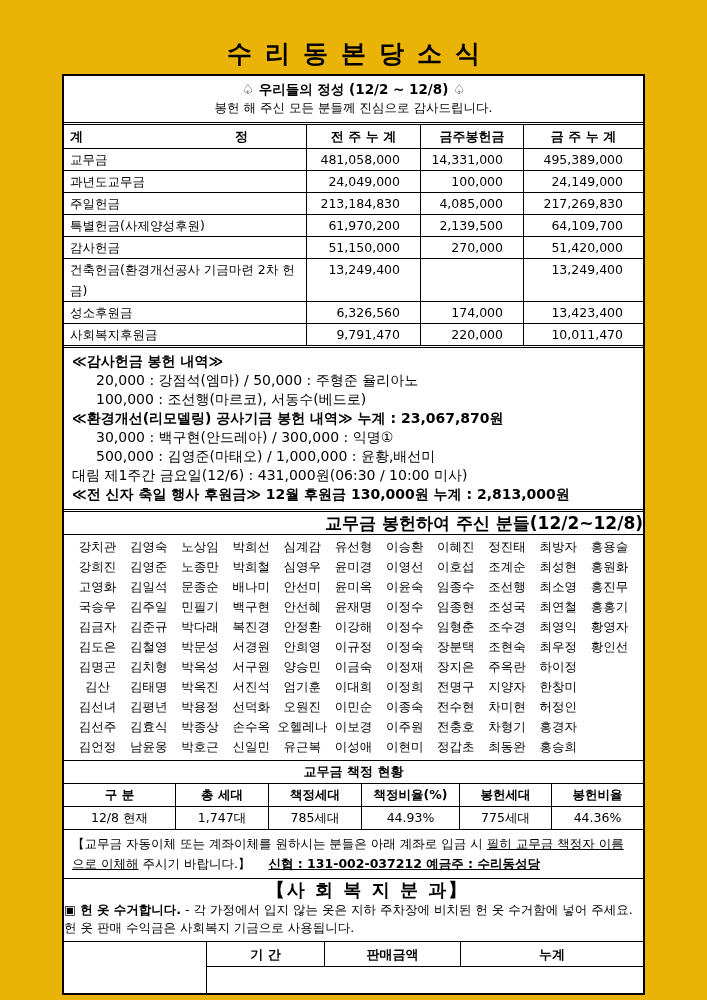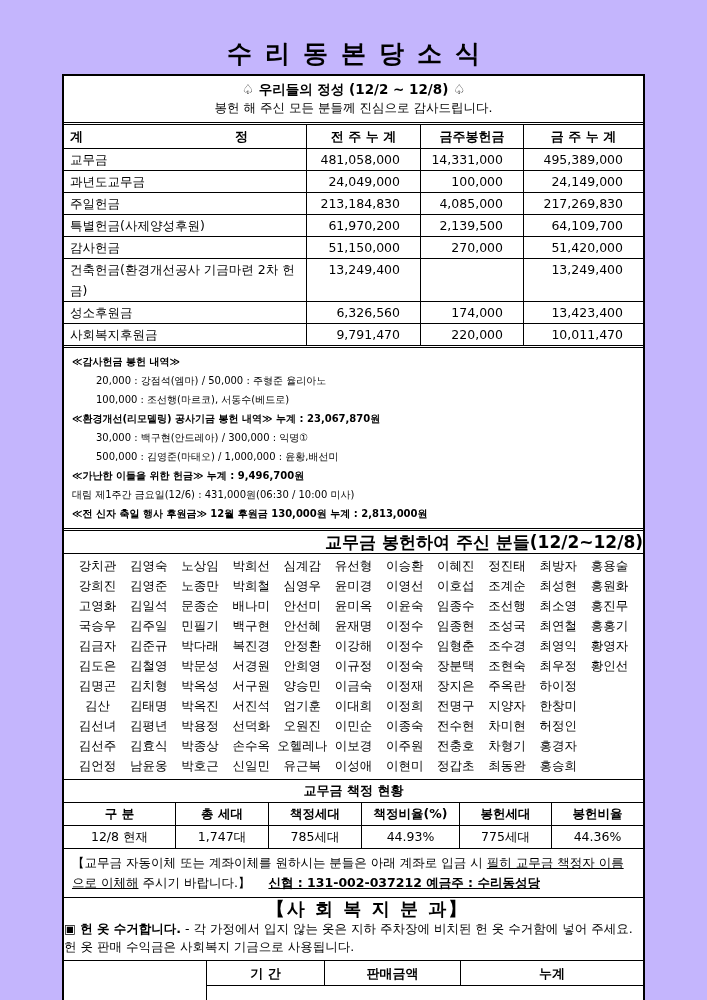"수리동본당소식" .page { background: #c4b5fd -> #eab308 }
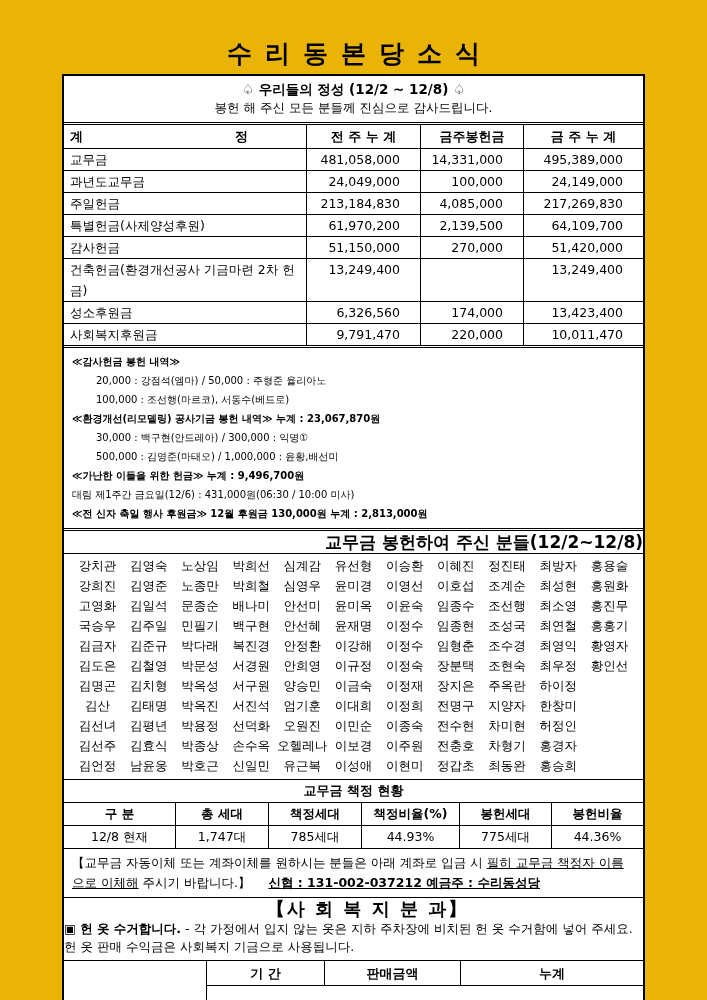"≪감사헌금 봉헌 내역≫" .details { font-size: 10px -> 14px }
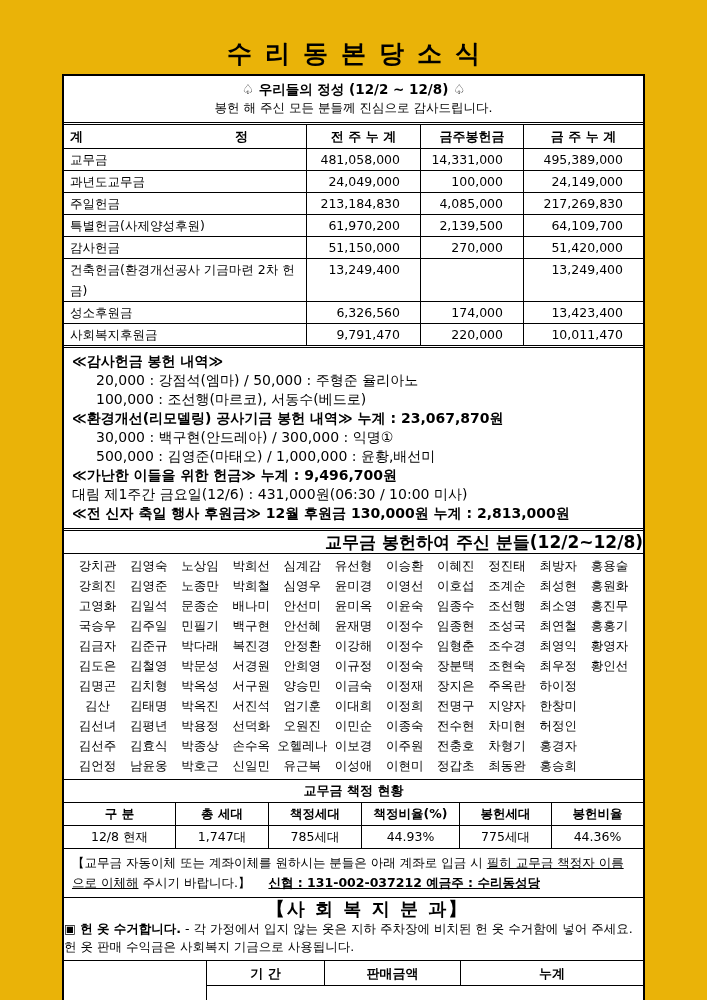"≪가난한 이들을 위한 헌금≫ 누계" div.dt { html: <div>≪가난한 이들을 위한 헌금≫ 누계 : 9,496,700원</div> -> none }
